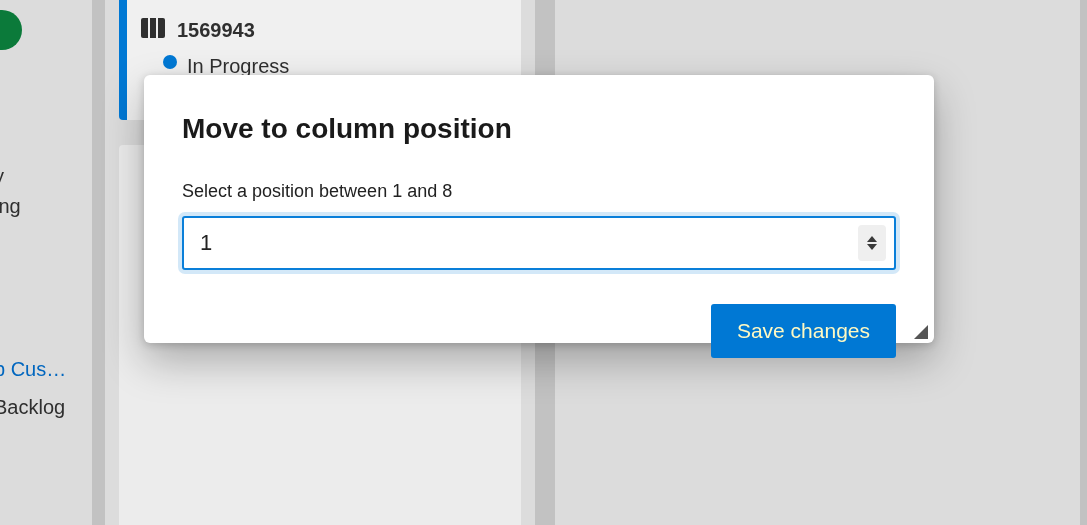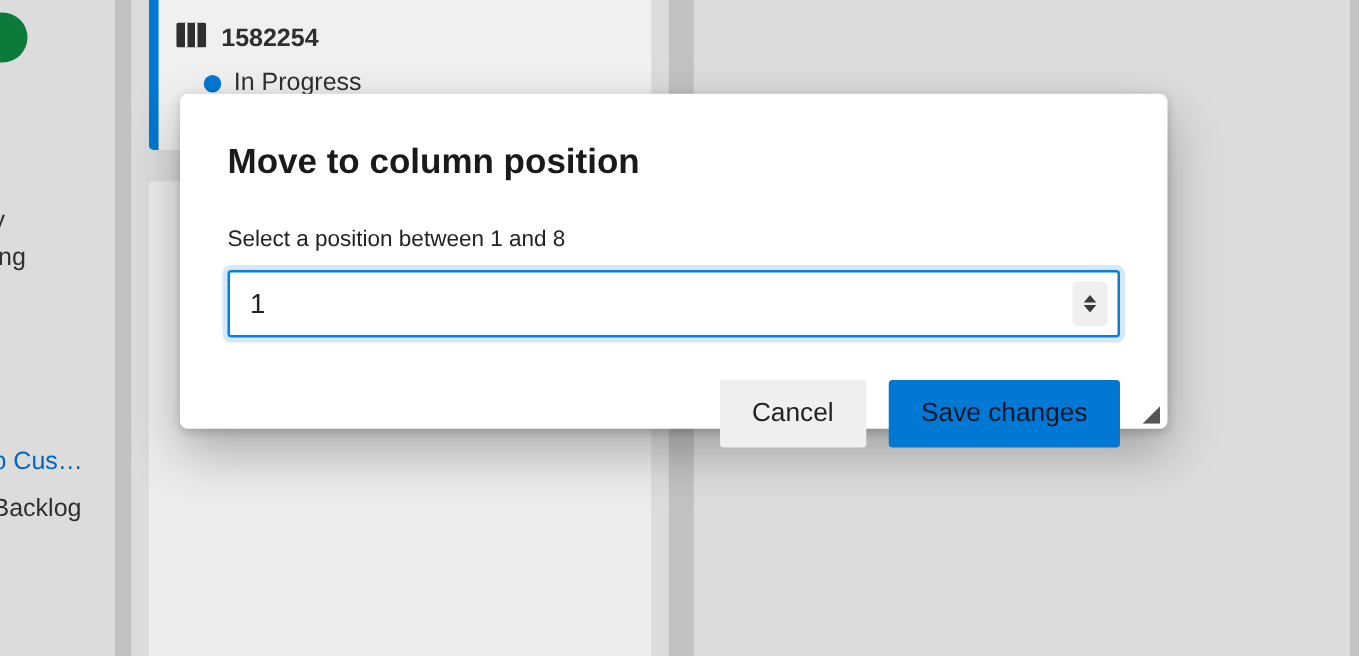"1582254" span.id { text: 1582254 -> 1569943 }
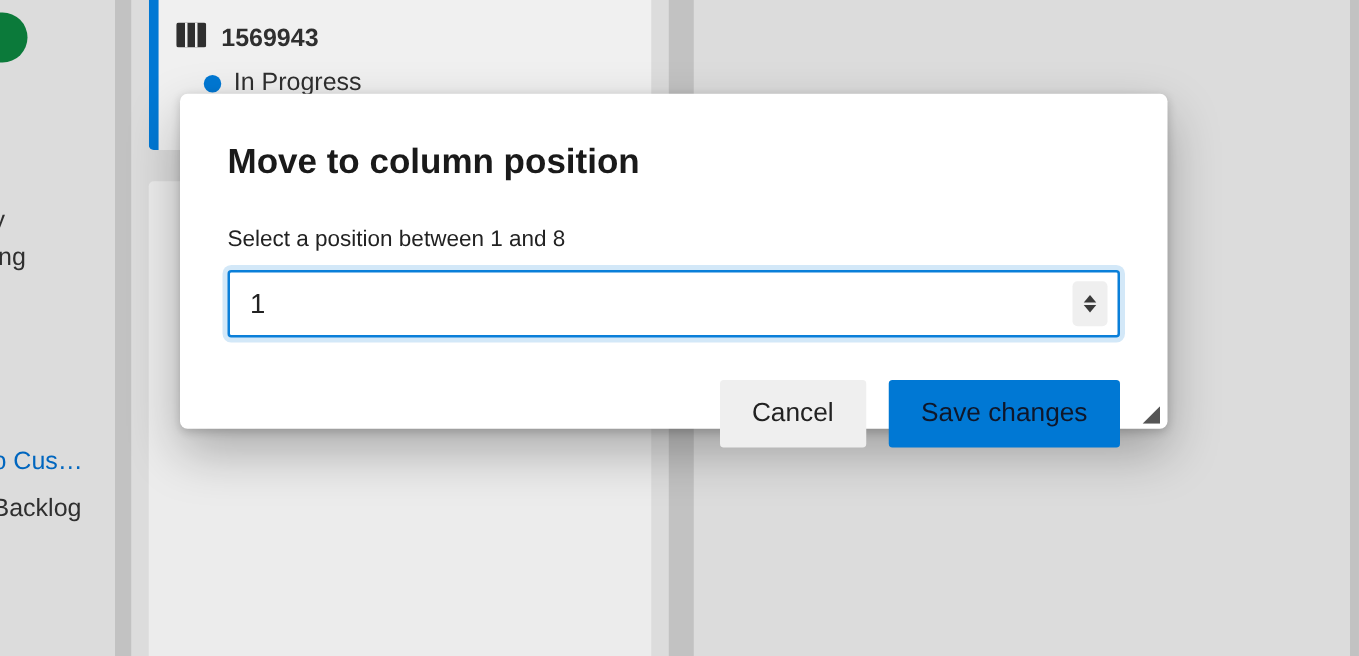"In Progress" .card.top .status { align-items: center -> flex-start }
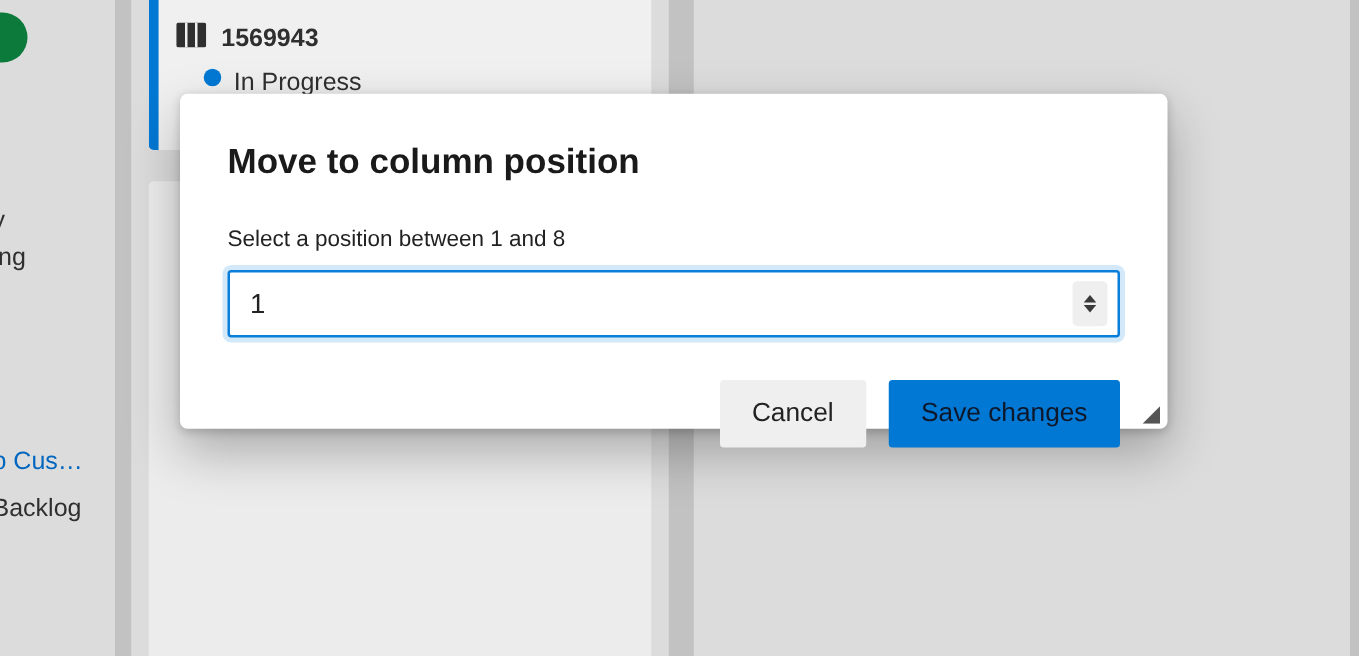"Cancel" button.secondary { html: <button>Cancel</button> -> none }
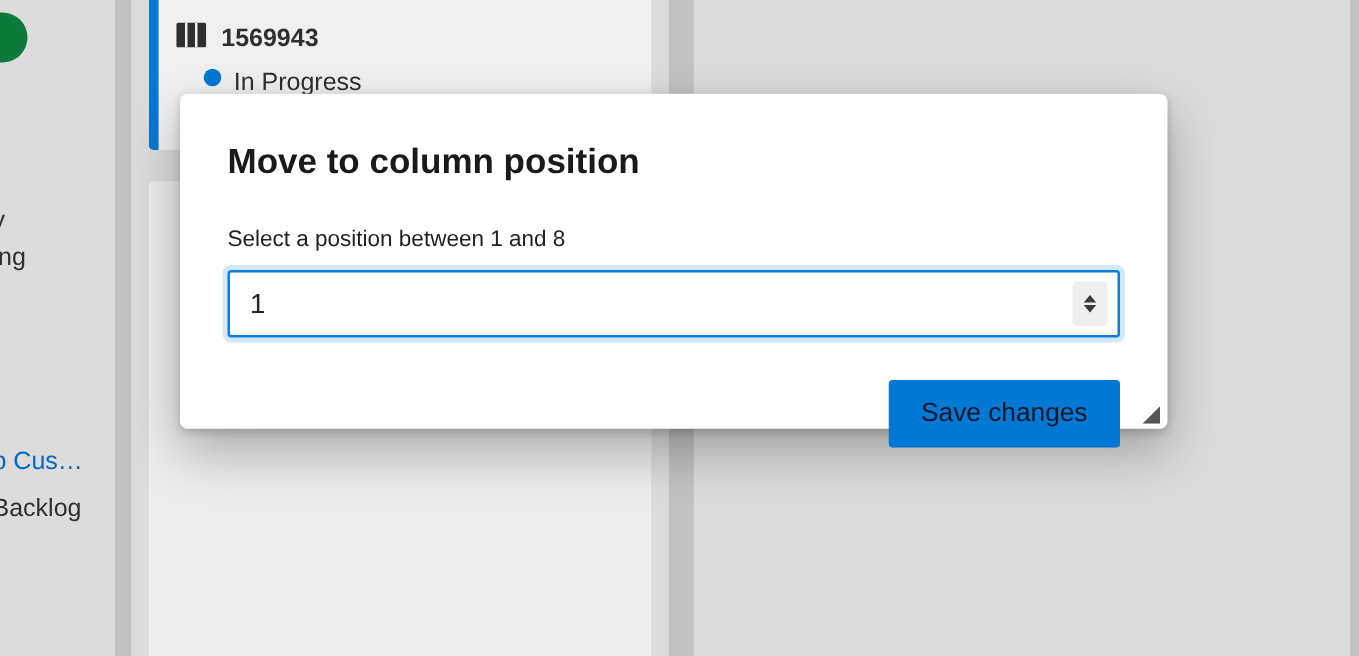"Save changes" .modal button.primary { color: #0f172a -> #fef9c3 }
